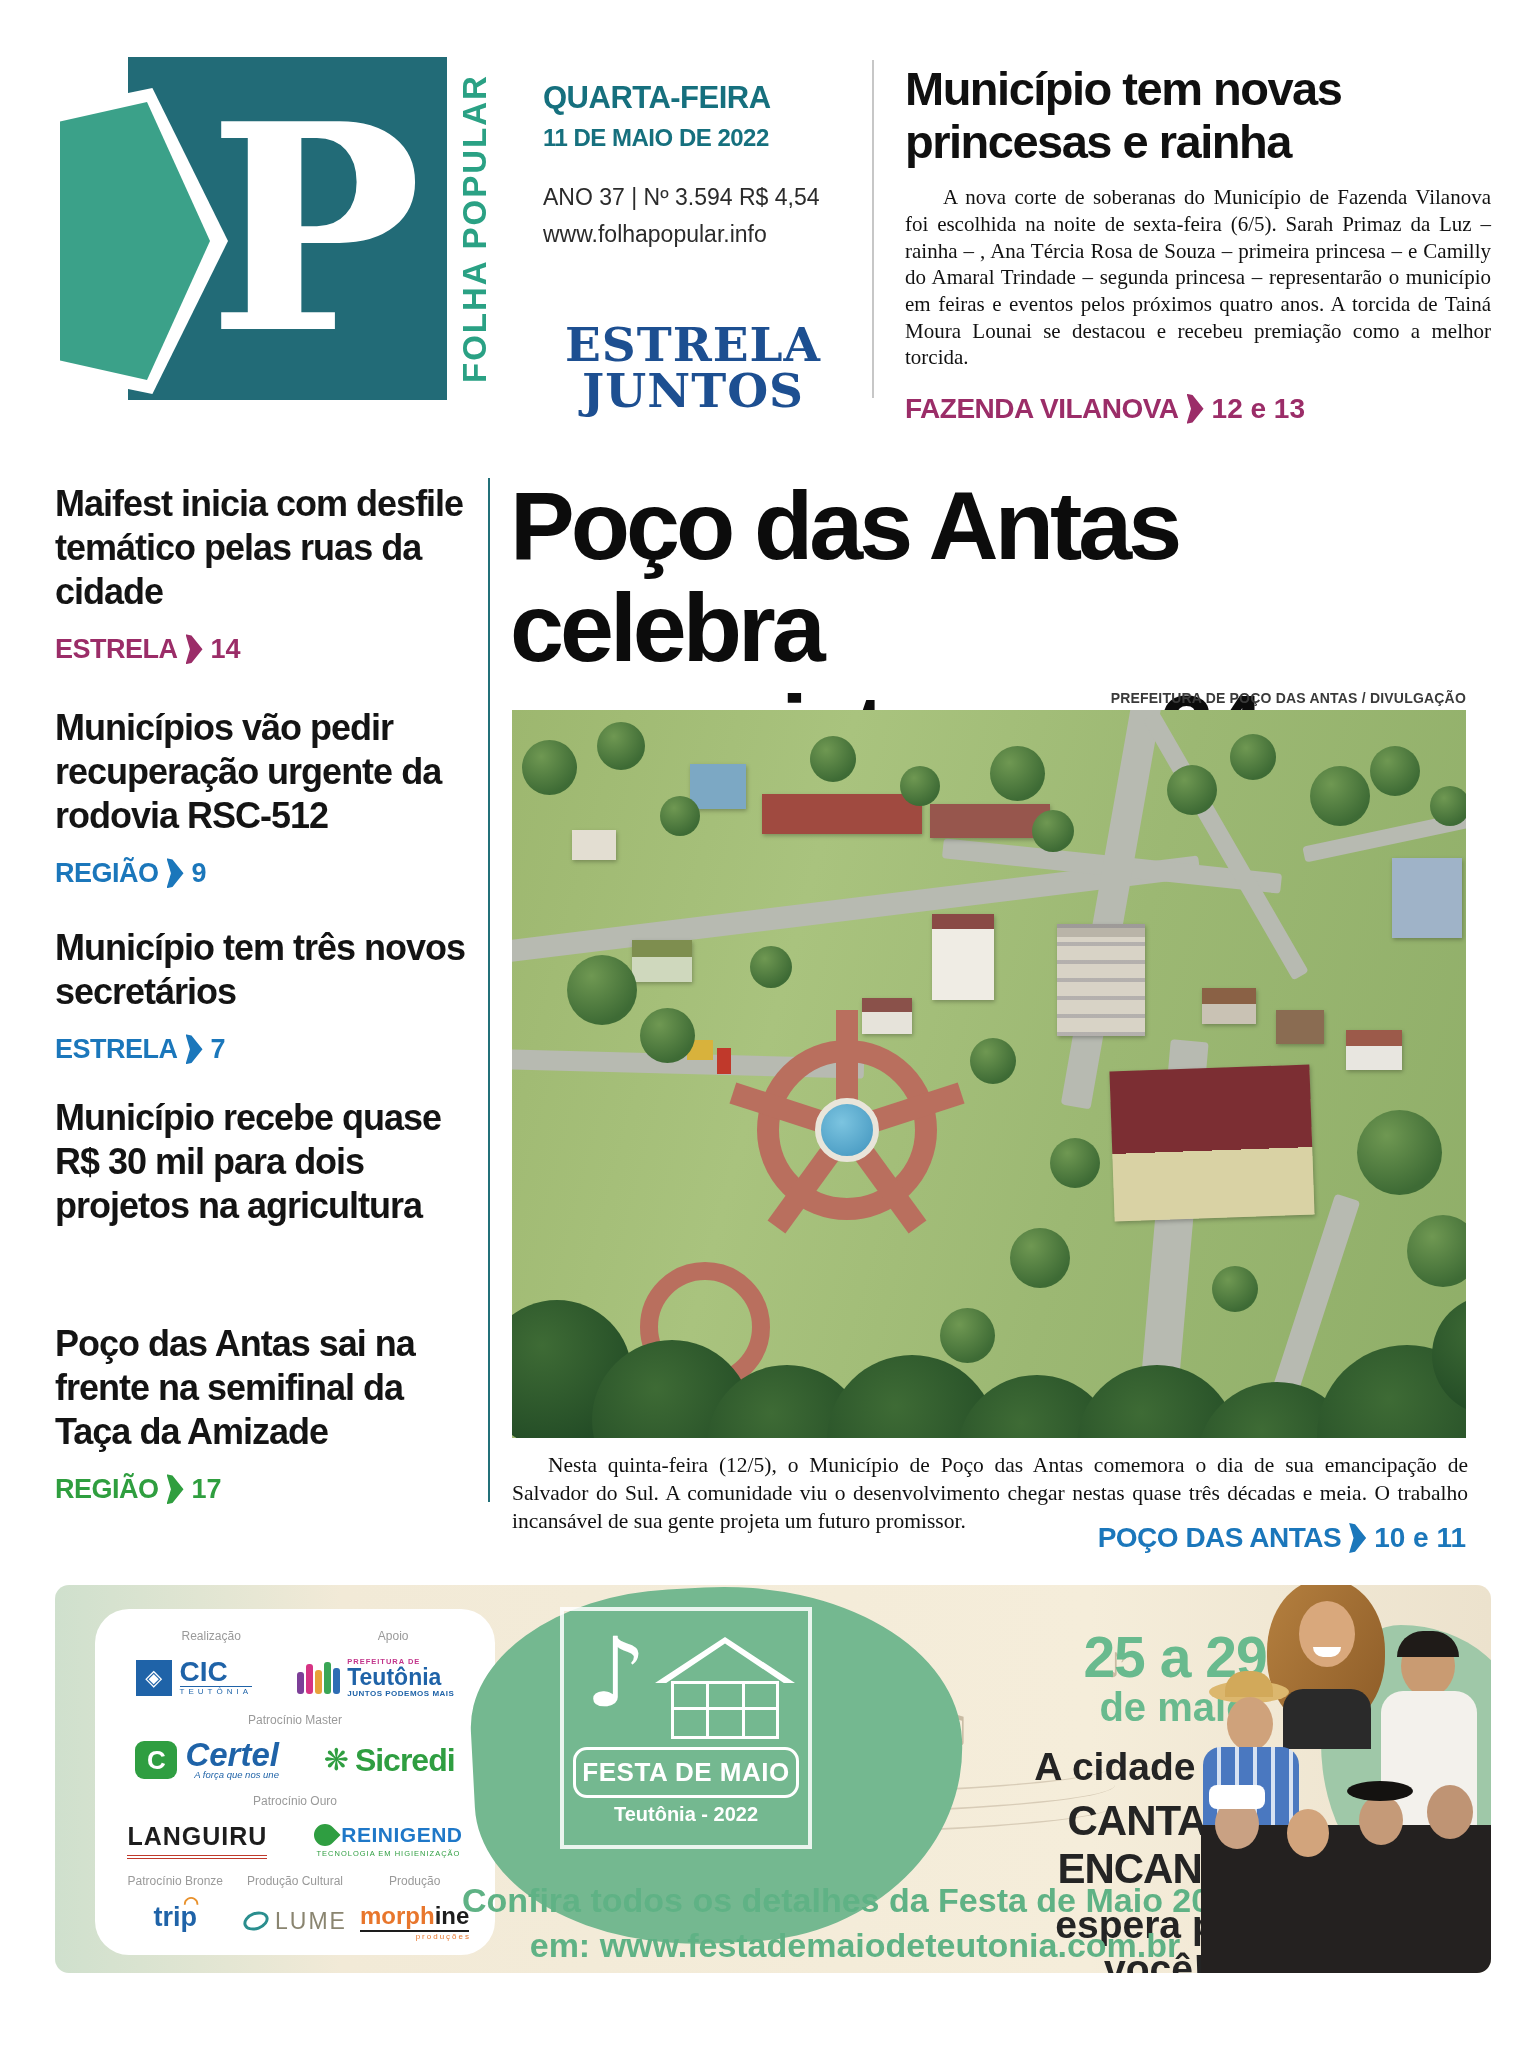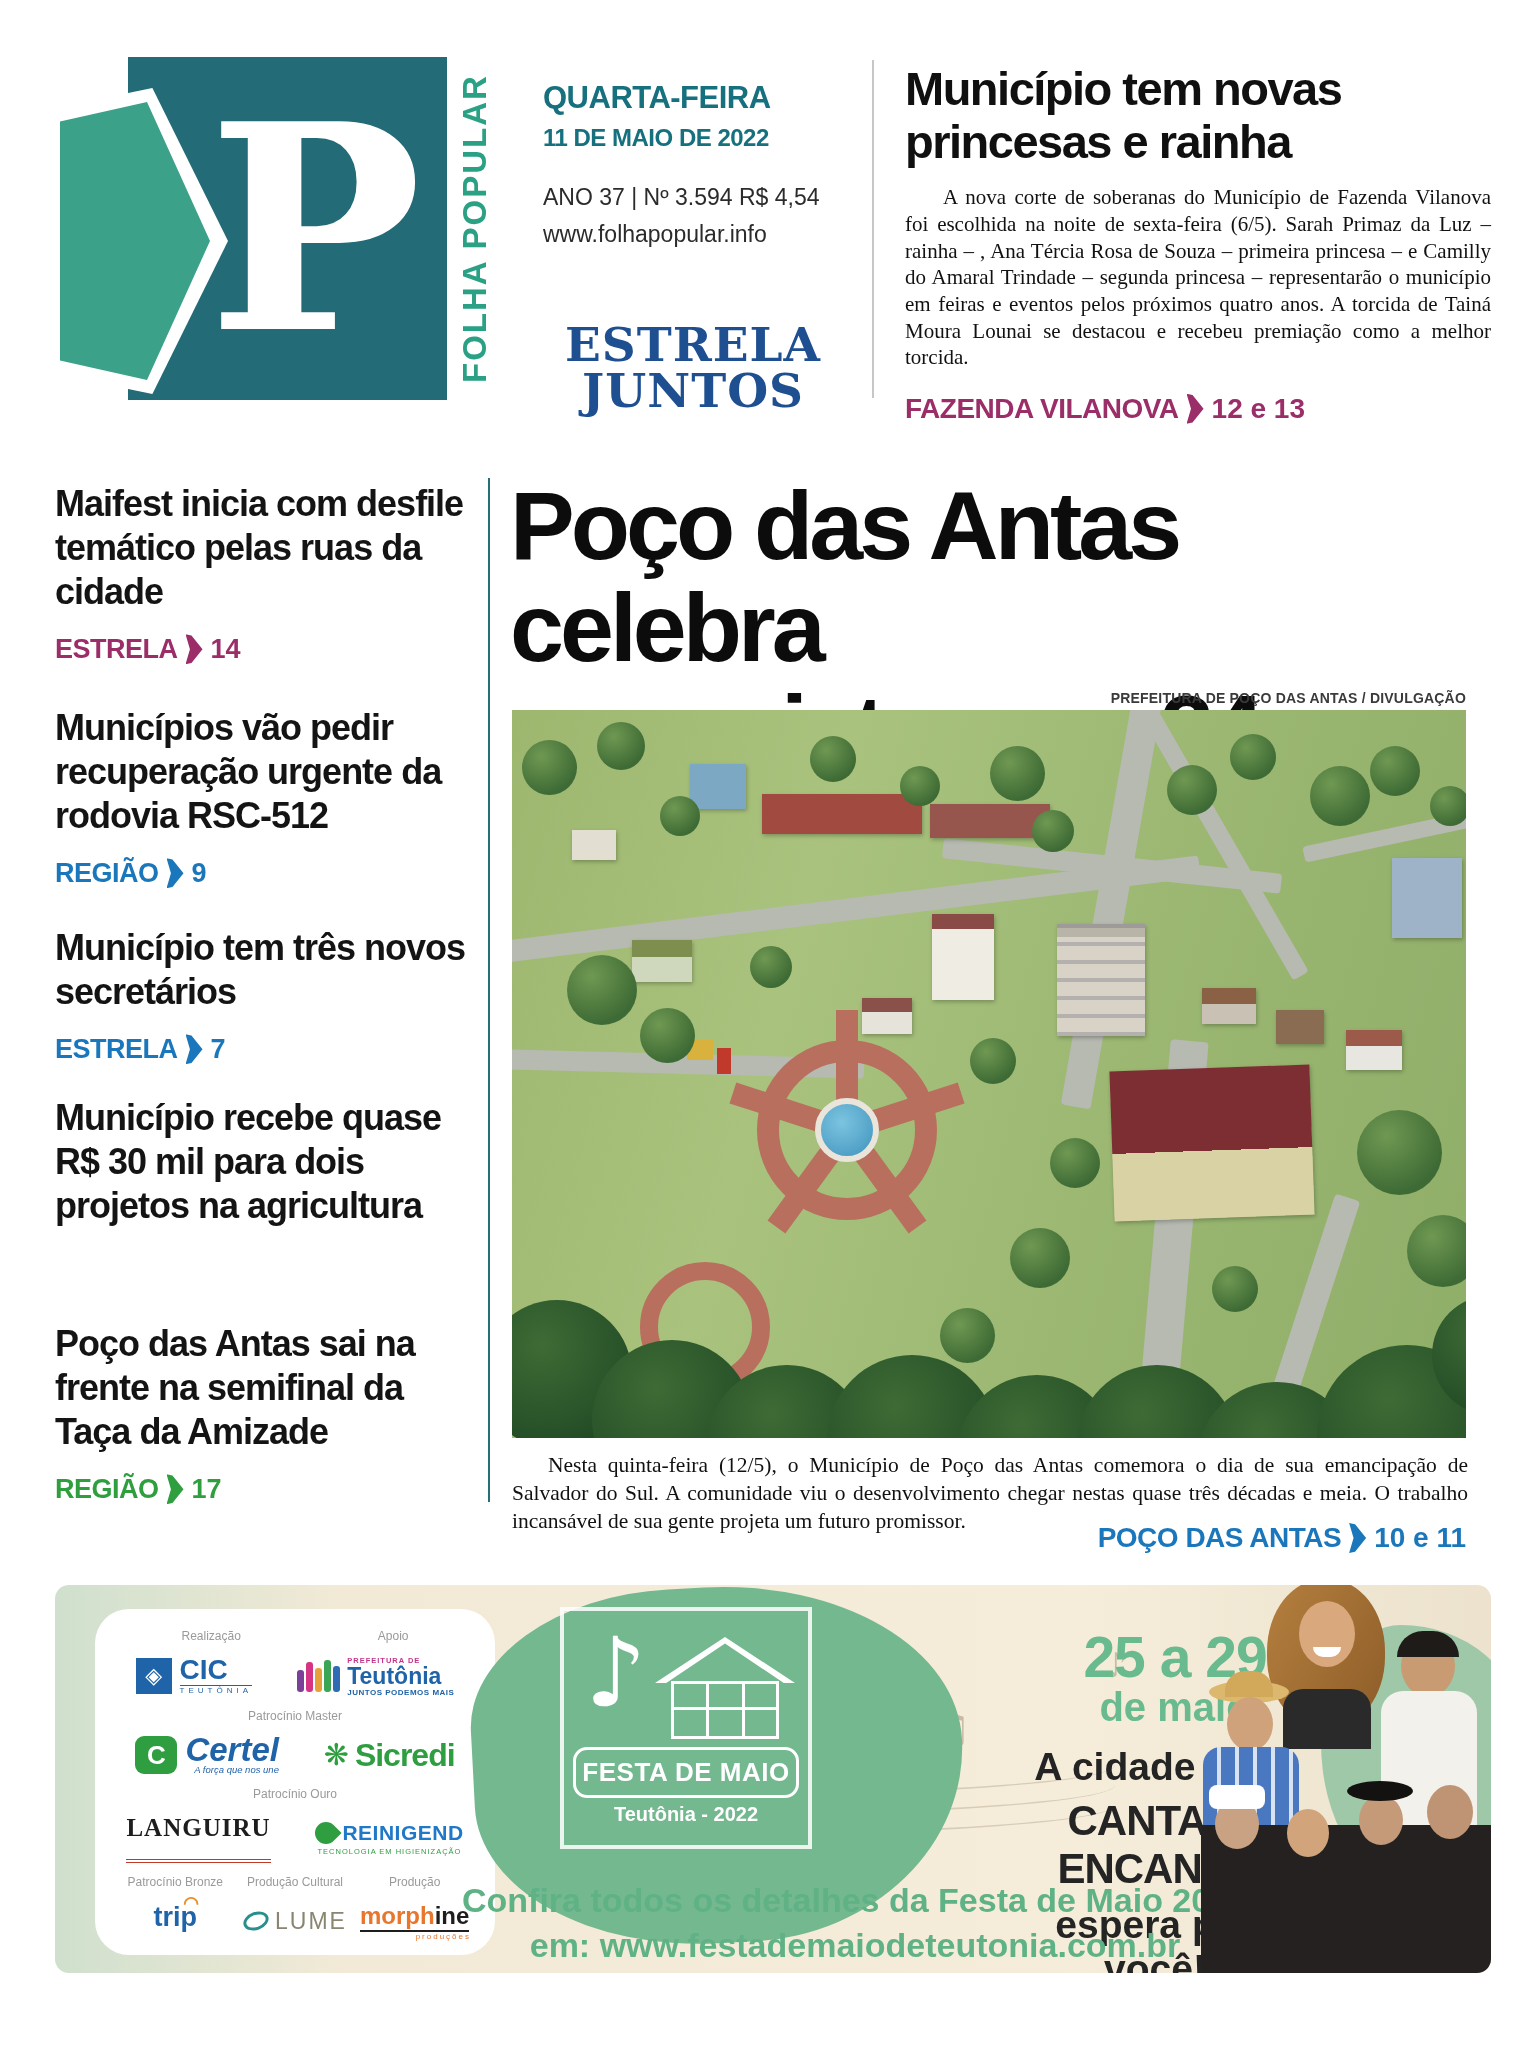"LANGUIRU" .lang-txt { font-family: Liberation Serif, serif -> none; padding-bottom: 17px -> 4px }
